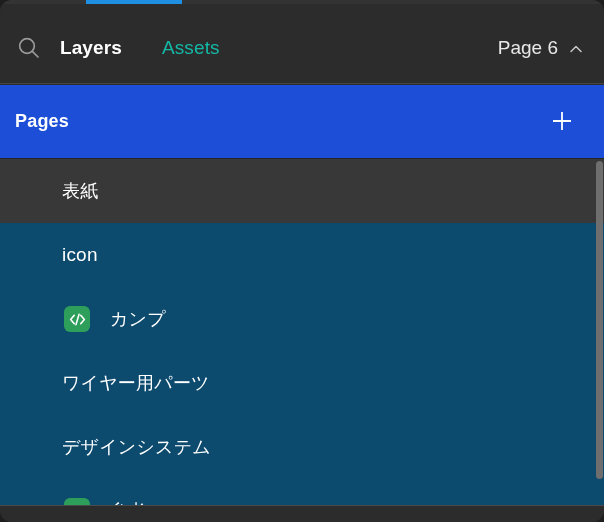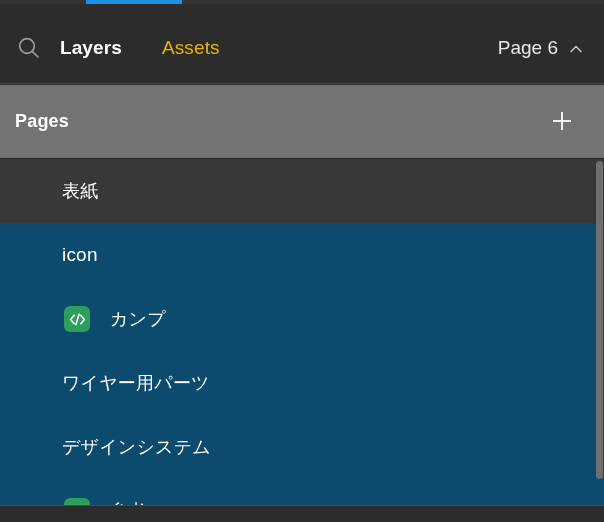"Layers" #app { border-radius: none -> 12px }
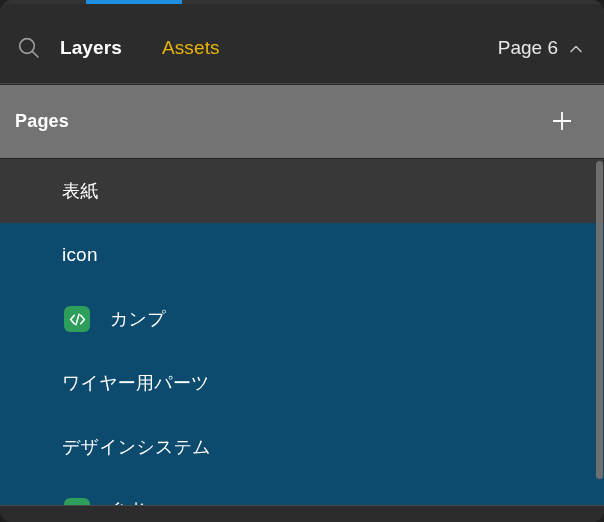"Assets" .tab-assets { color: #eab308 -> #14b8a6 }
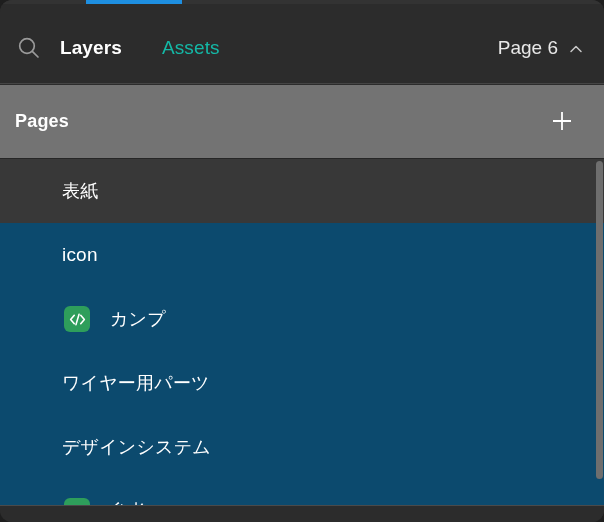"Pages" .pages-header { background: #737373 -> #1d4ed8 }
